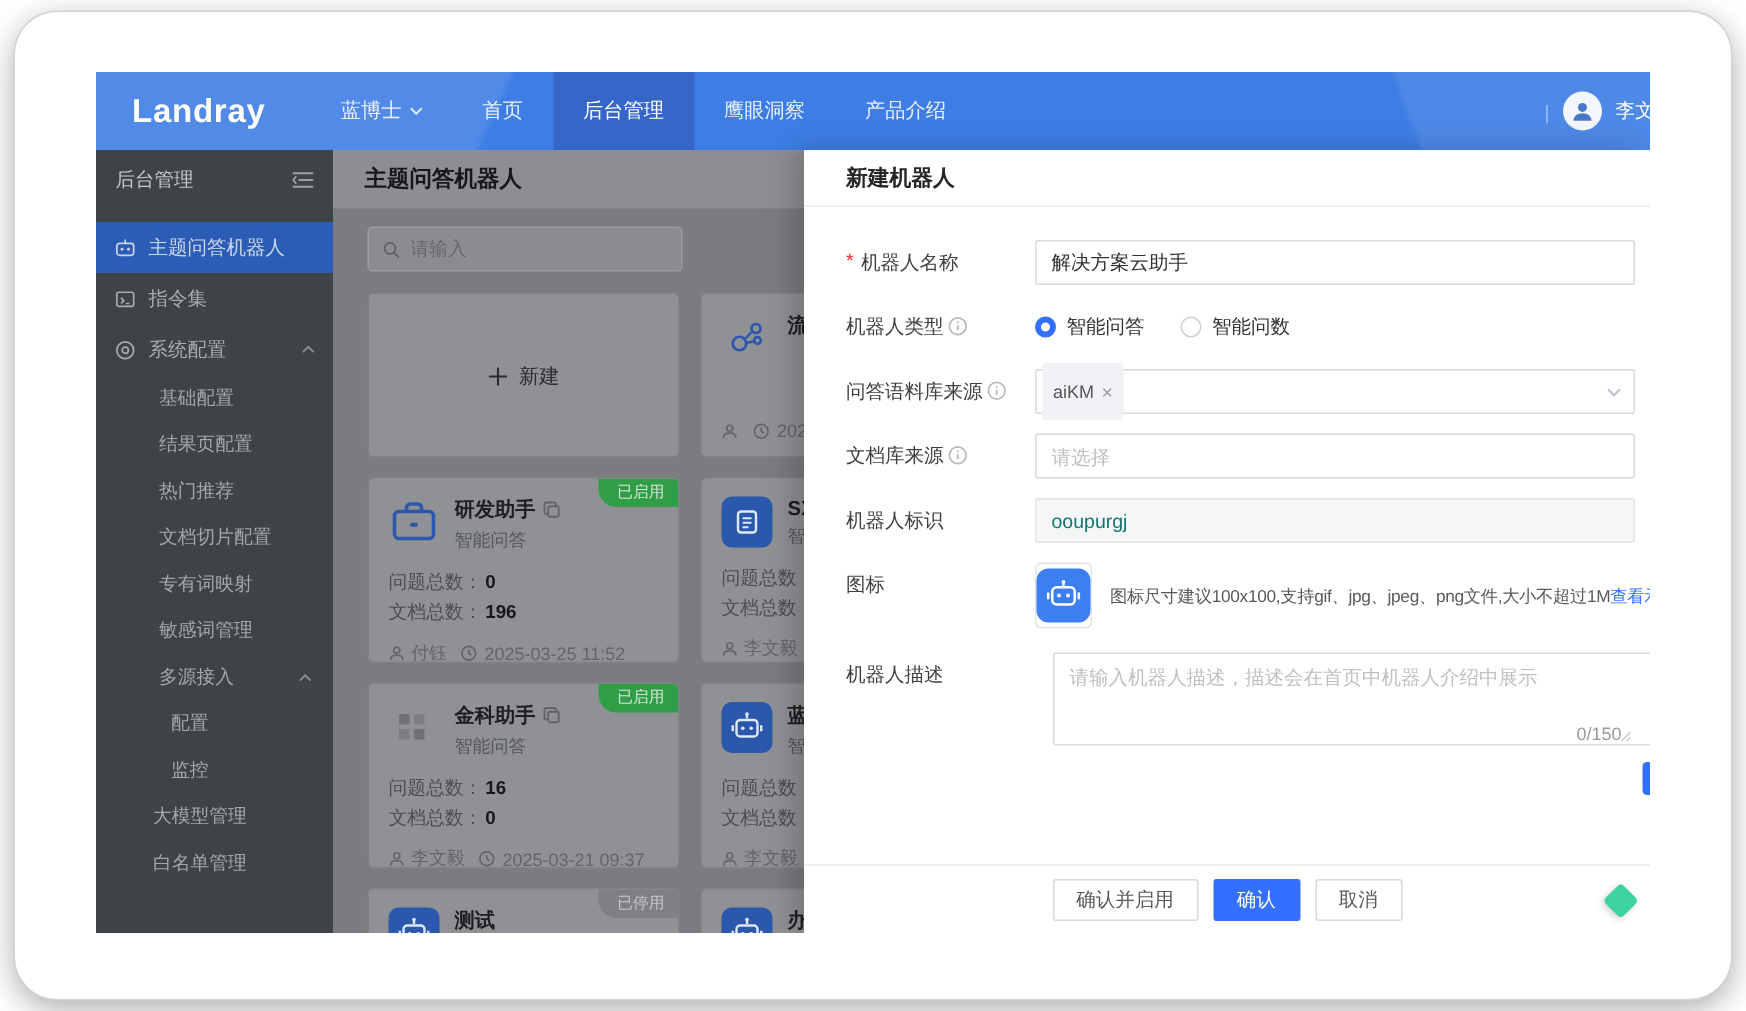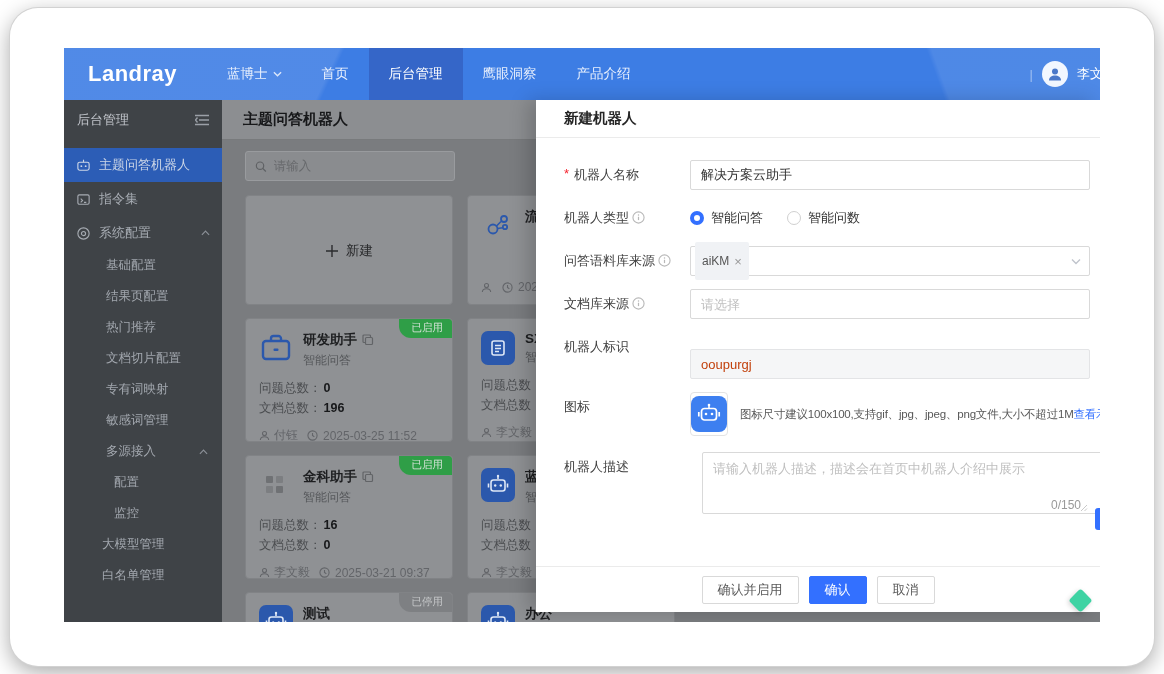"新建机器人" .drawer { bottom: 10px -> 0 }
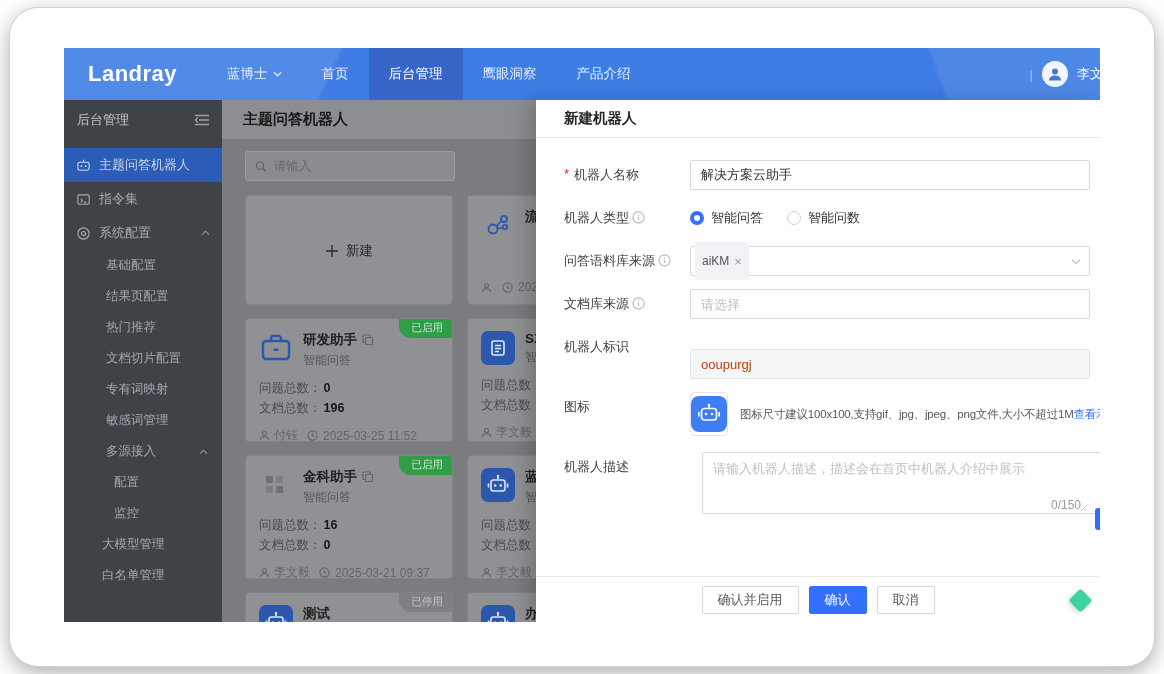"ooupurgj" .inp.disabled { color: #c2410c -> #0f766e; margin-top: 17px -> none }
